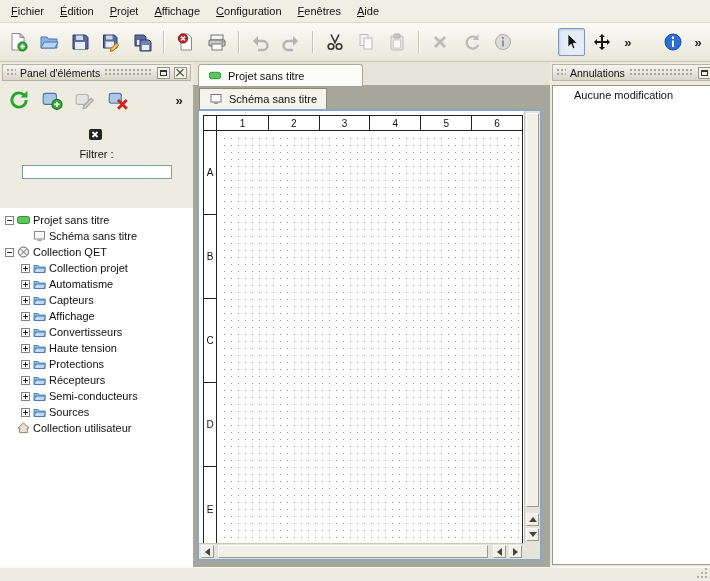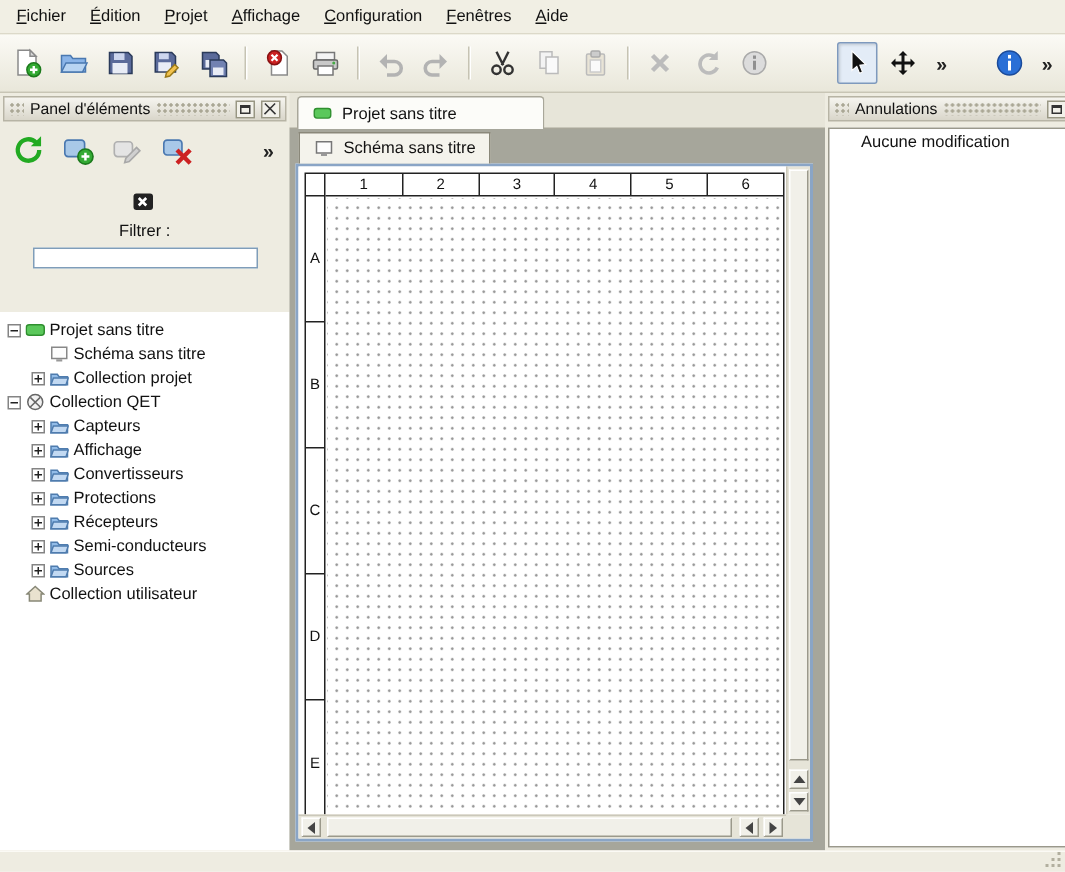"Collection projet" div.trow { order: before "Collection QET" -> after "Collection QET" }
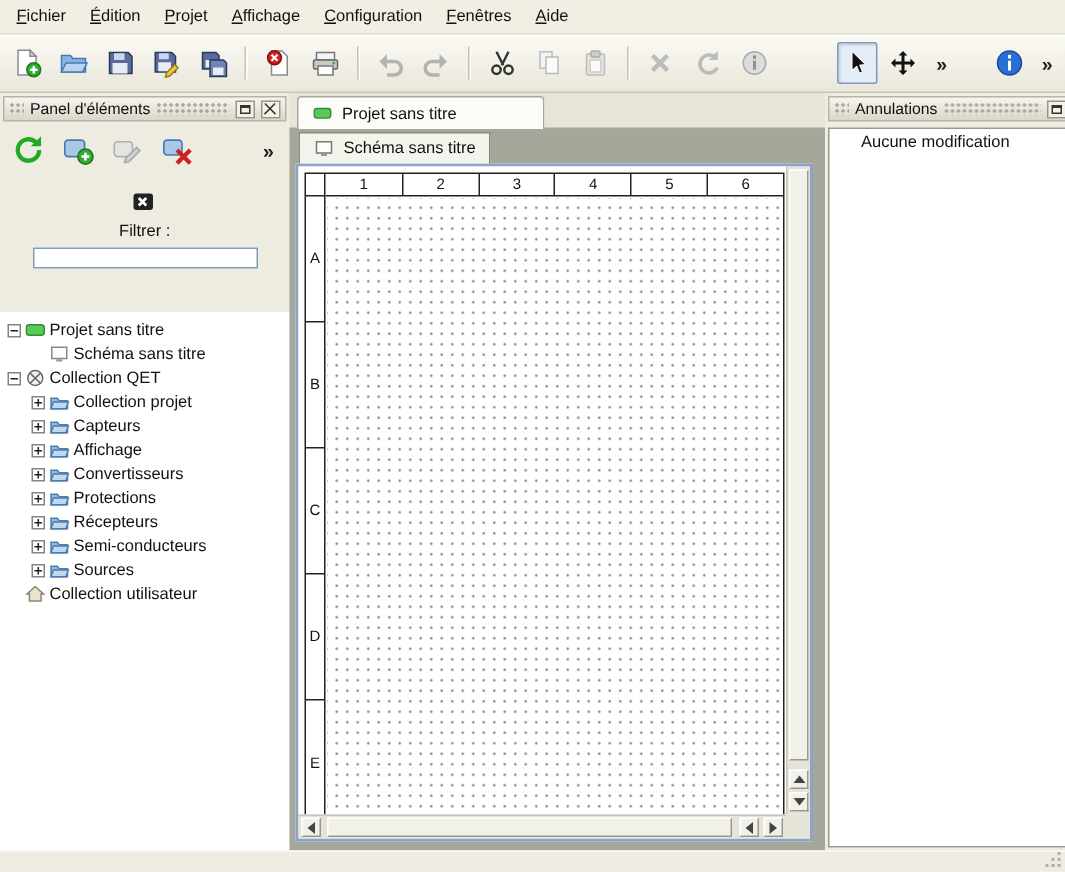"Automatisme" div.trow { html: none -> <div> <span></span> <span> <svg> <path></path> <path></path> </svg> </span> <span>Automatisme</span> </div> }
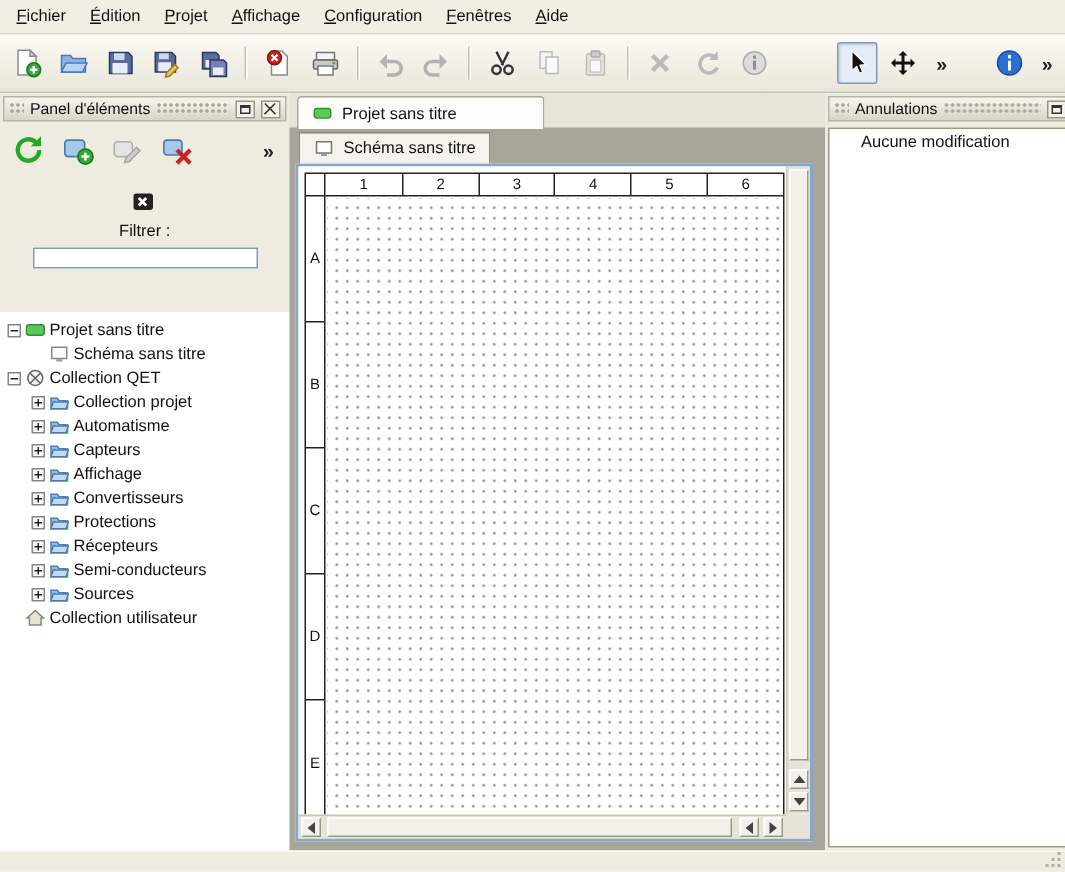"Haute tension" div.trow { html: none -> <div> <span></span> <span> <svg> <path></path> <path></path> </svg> </span> <span>Haute tension</span> </div> }
